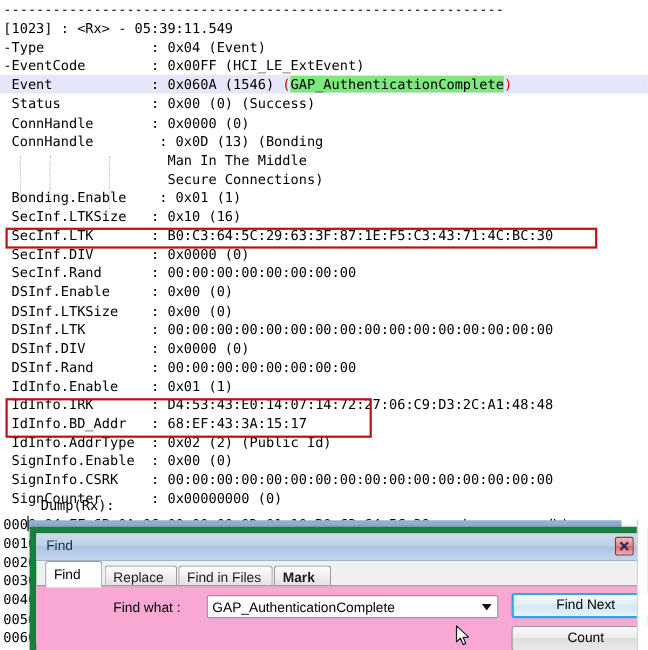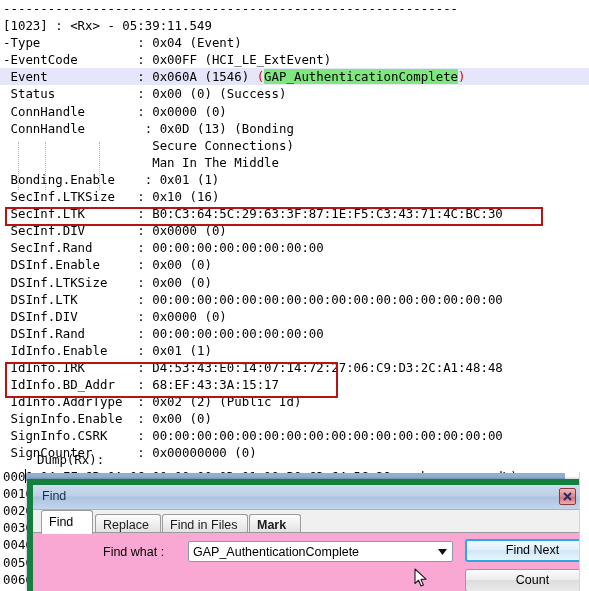"Secure Connections)" div.log-line { order: before "Man In The Middle" -> after "Man In The Middle" }
